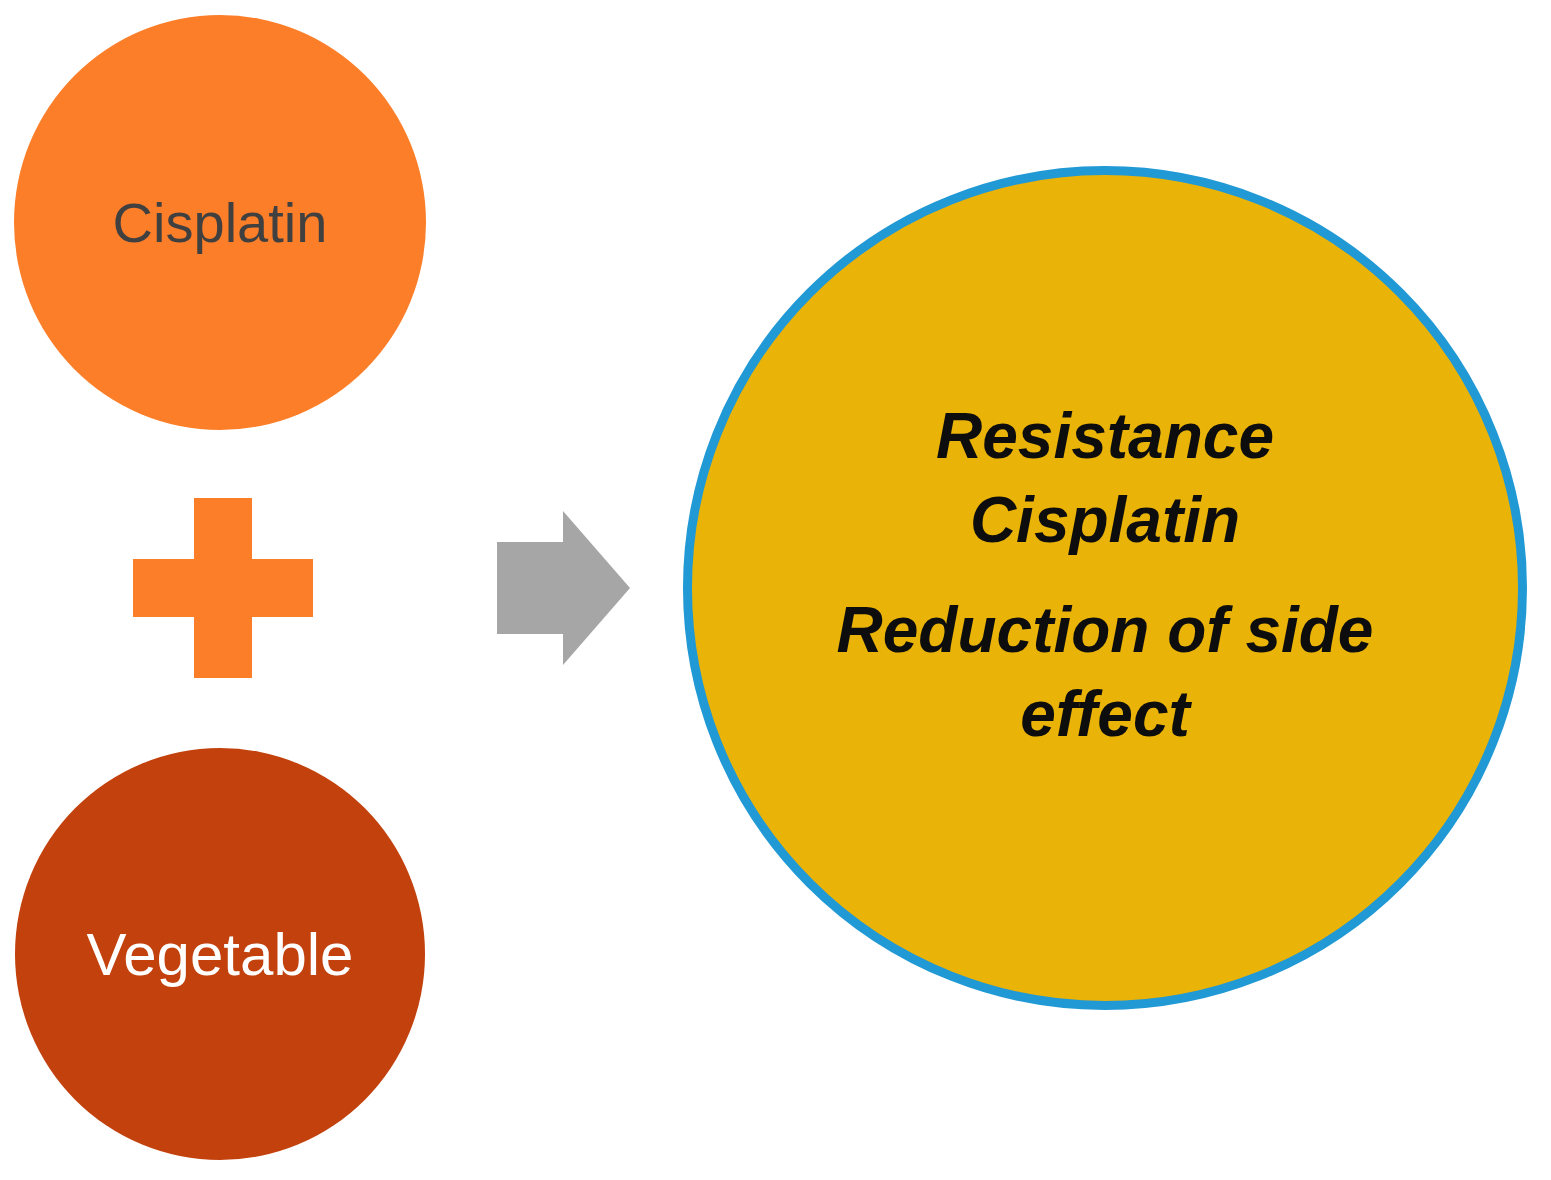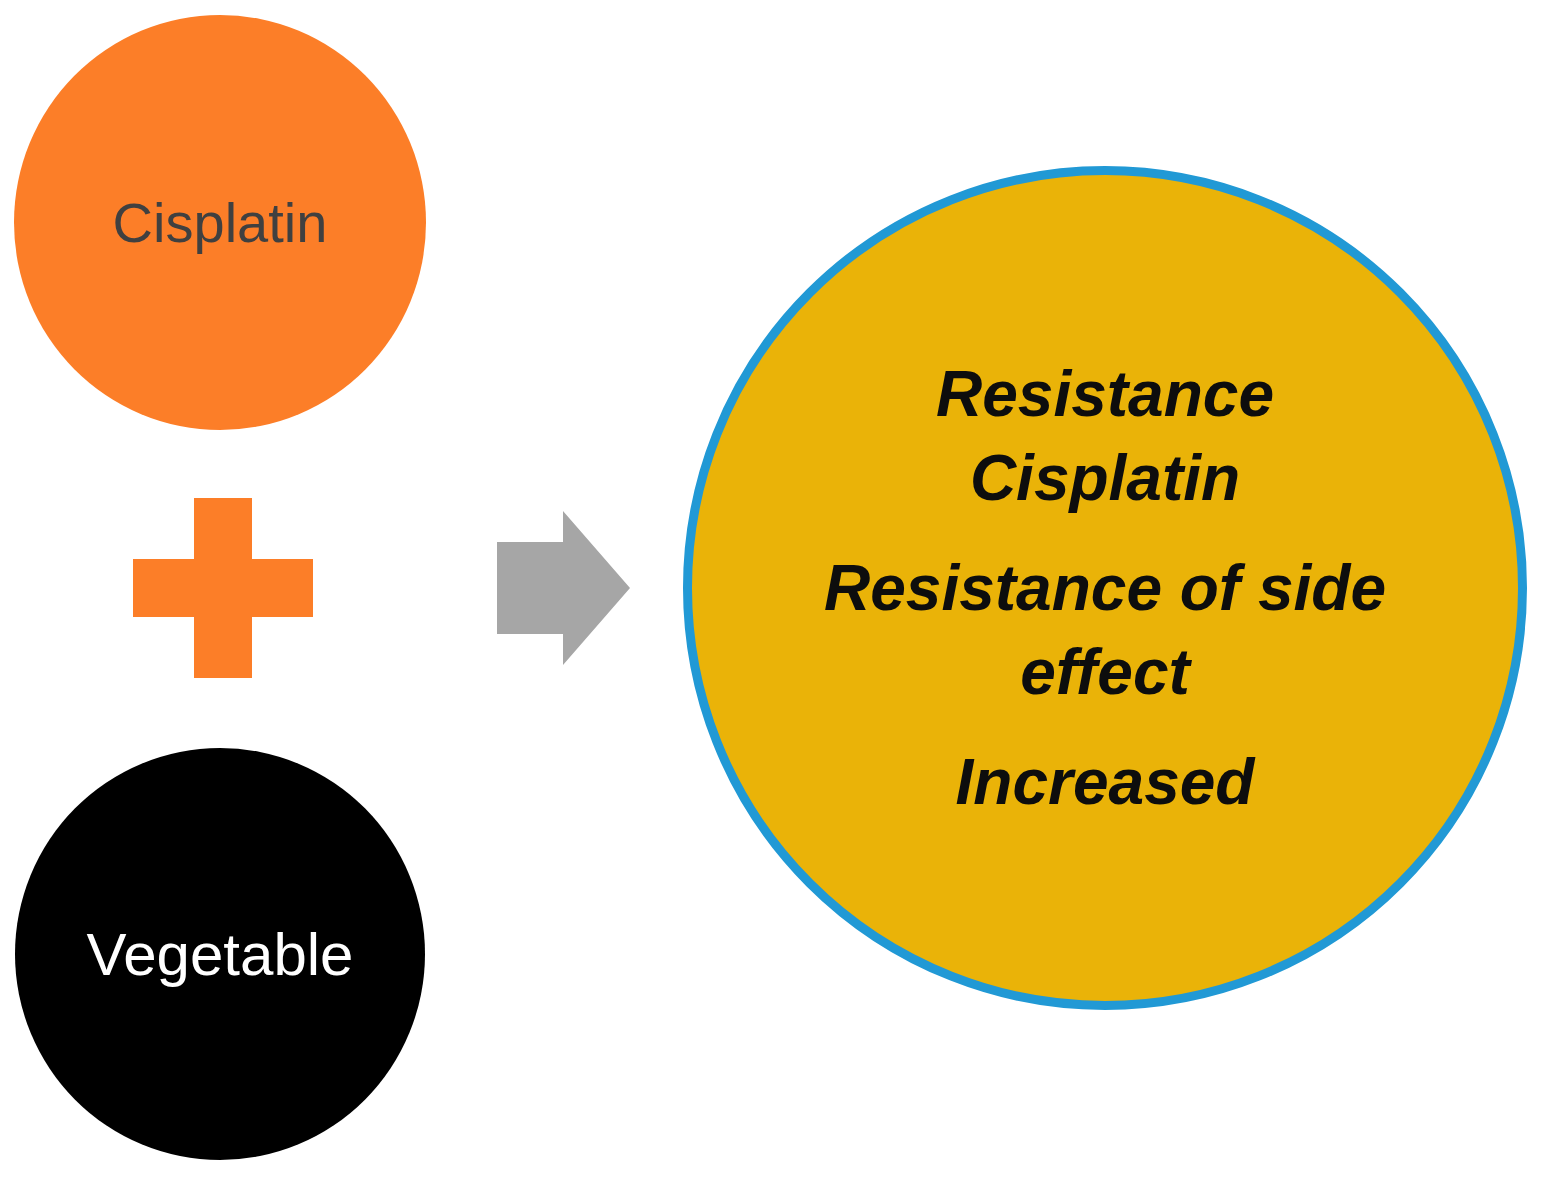"Resistance of side" span { text: Resistance -> Reduction }
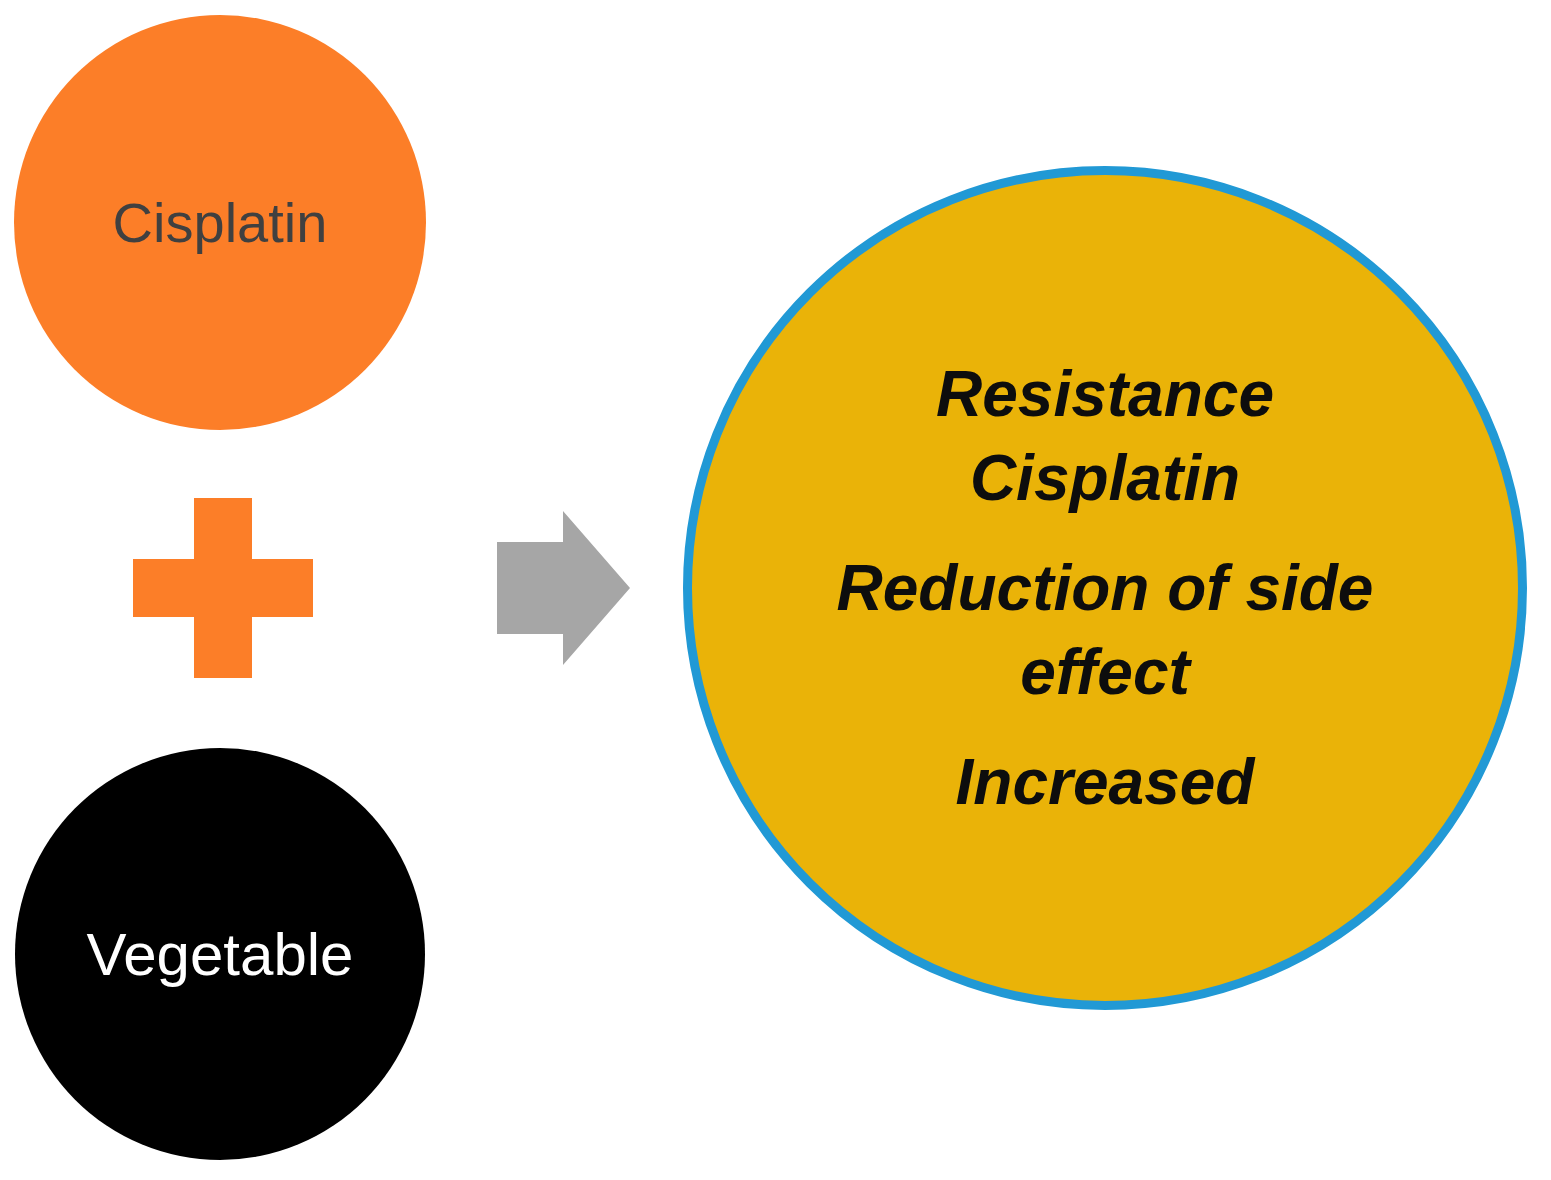"Increased" span { html: <span>Increased</span> -> none }
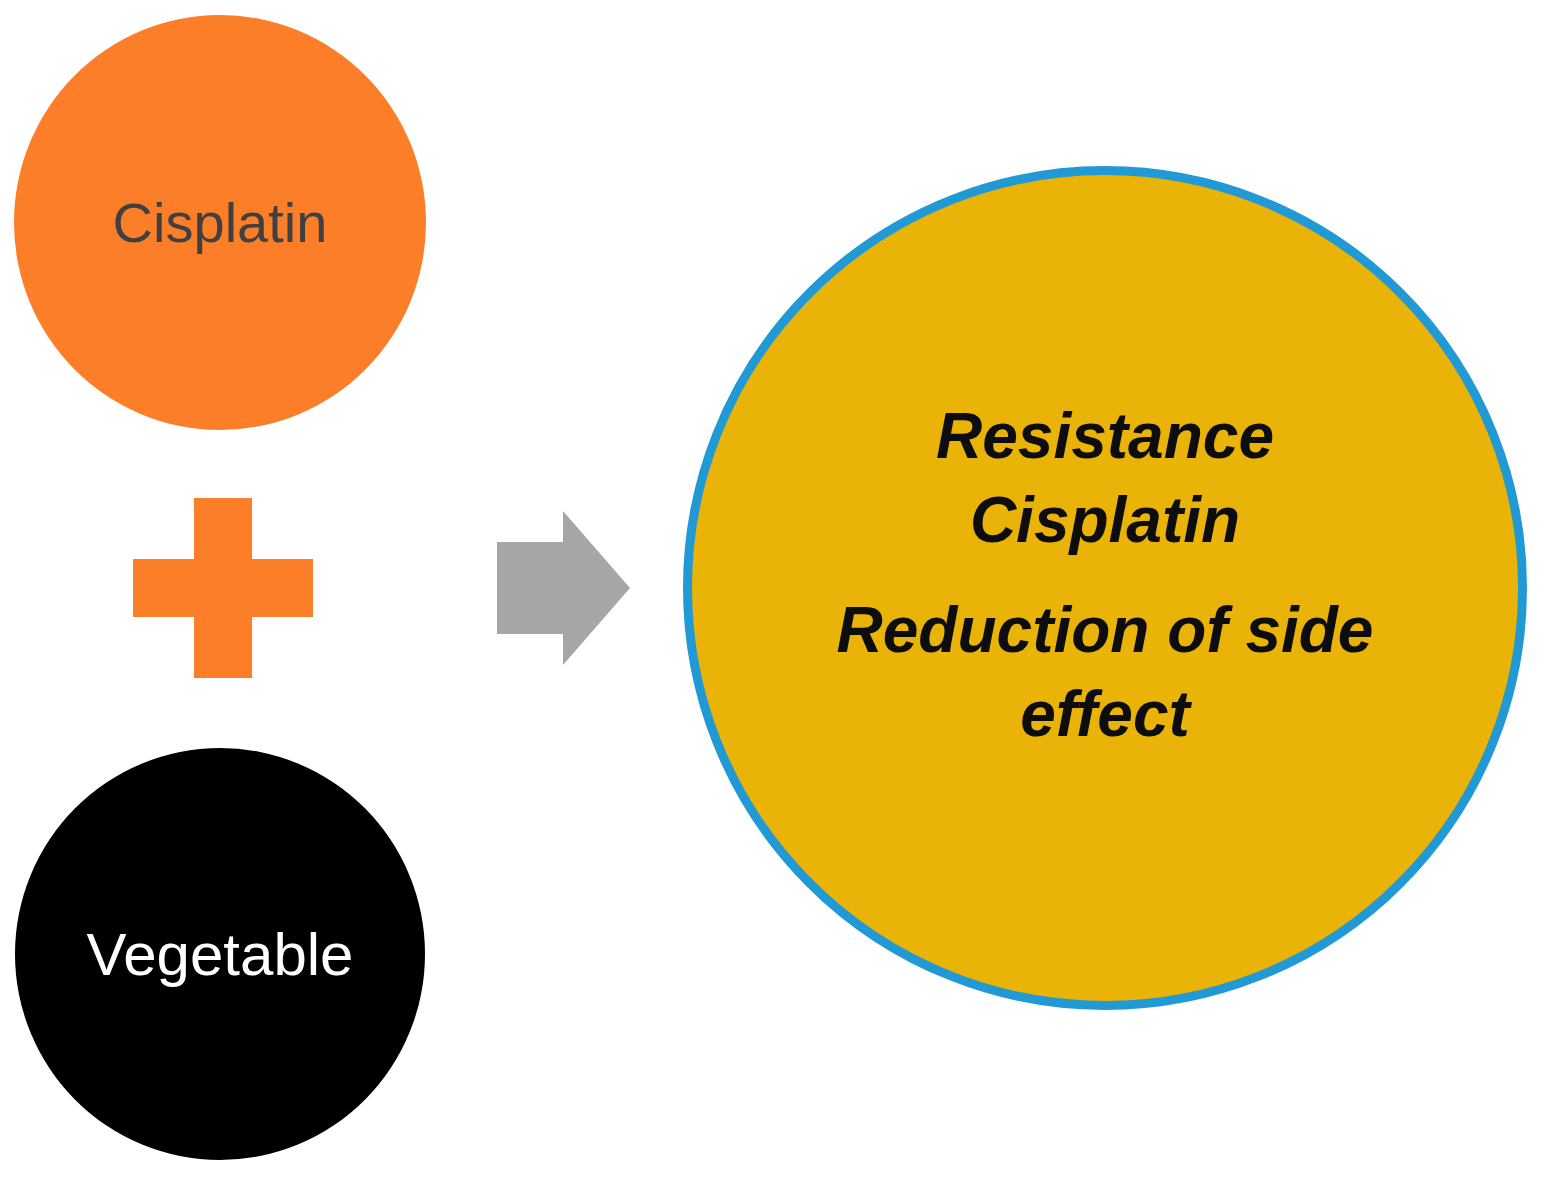"Vegetable" .vegetable-circle { background: #000000 -> #c2410c }
